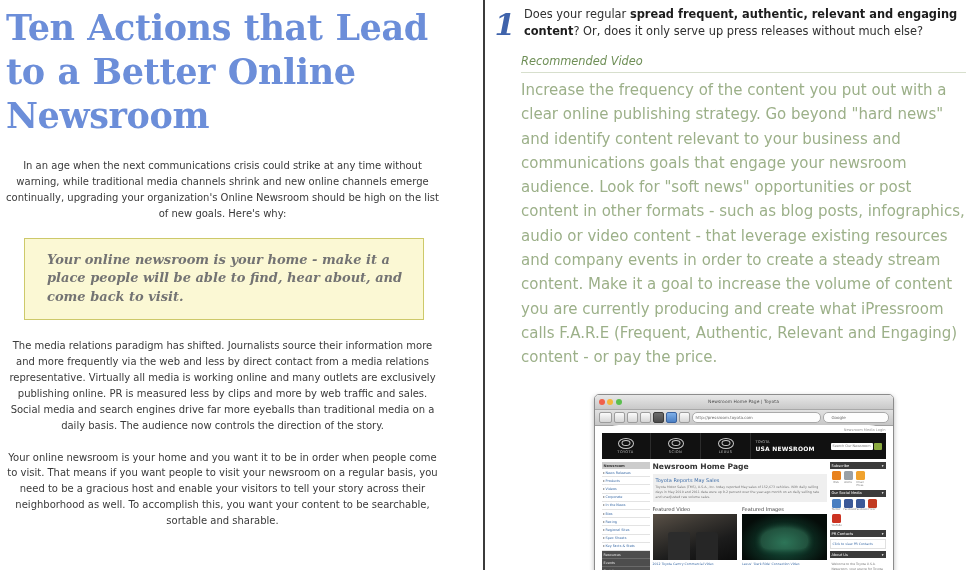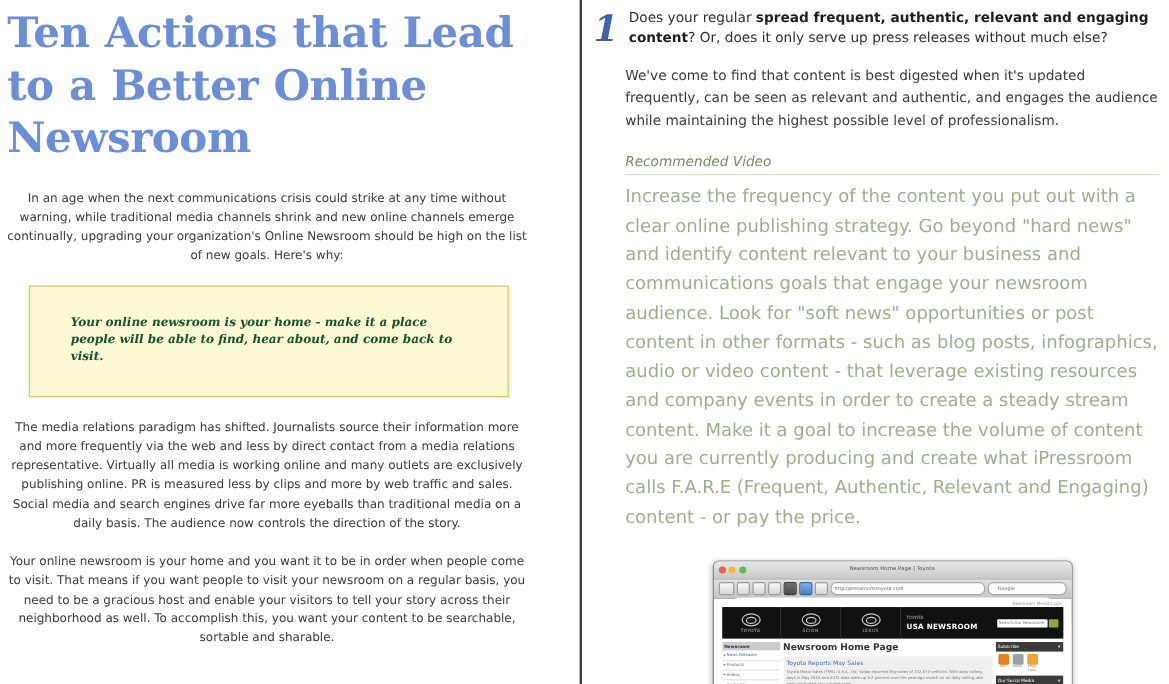"We've come to find that" p.item-answer { html: <p>We've come to find that content is best digested when it's updated frequently, can be seen as relevant and authentic, and engages the audience while maintaining the highest possible level of professionalism.</p> -> none }
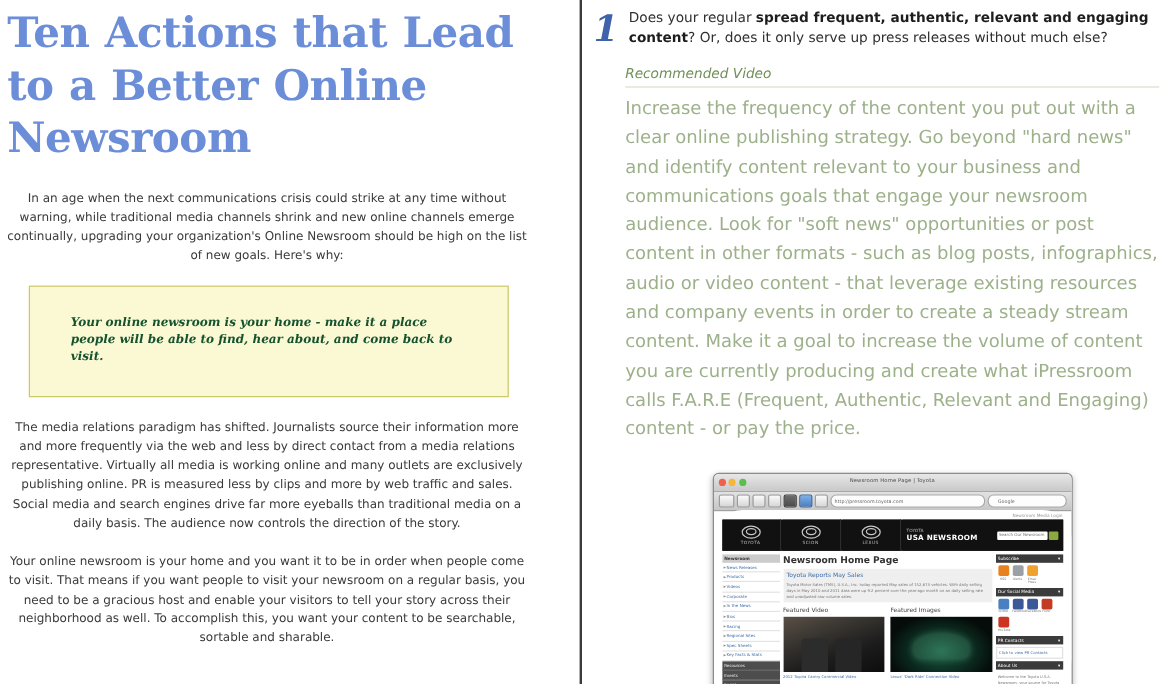"Your online newsroom is your home -" .callout-text { color: #14532d -> #737373; font-size: 10px -> 13px; margin: 12px -> 0 }
